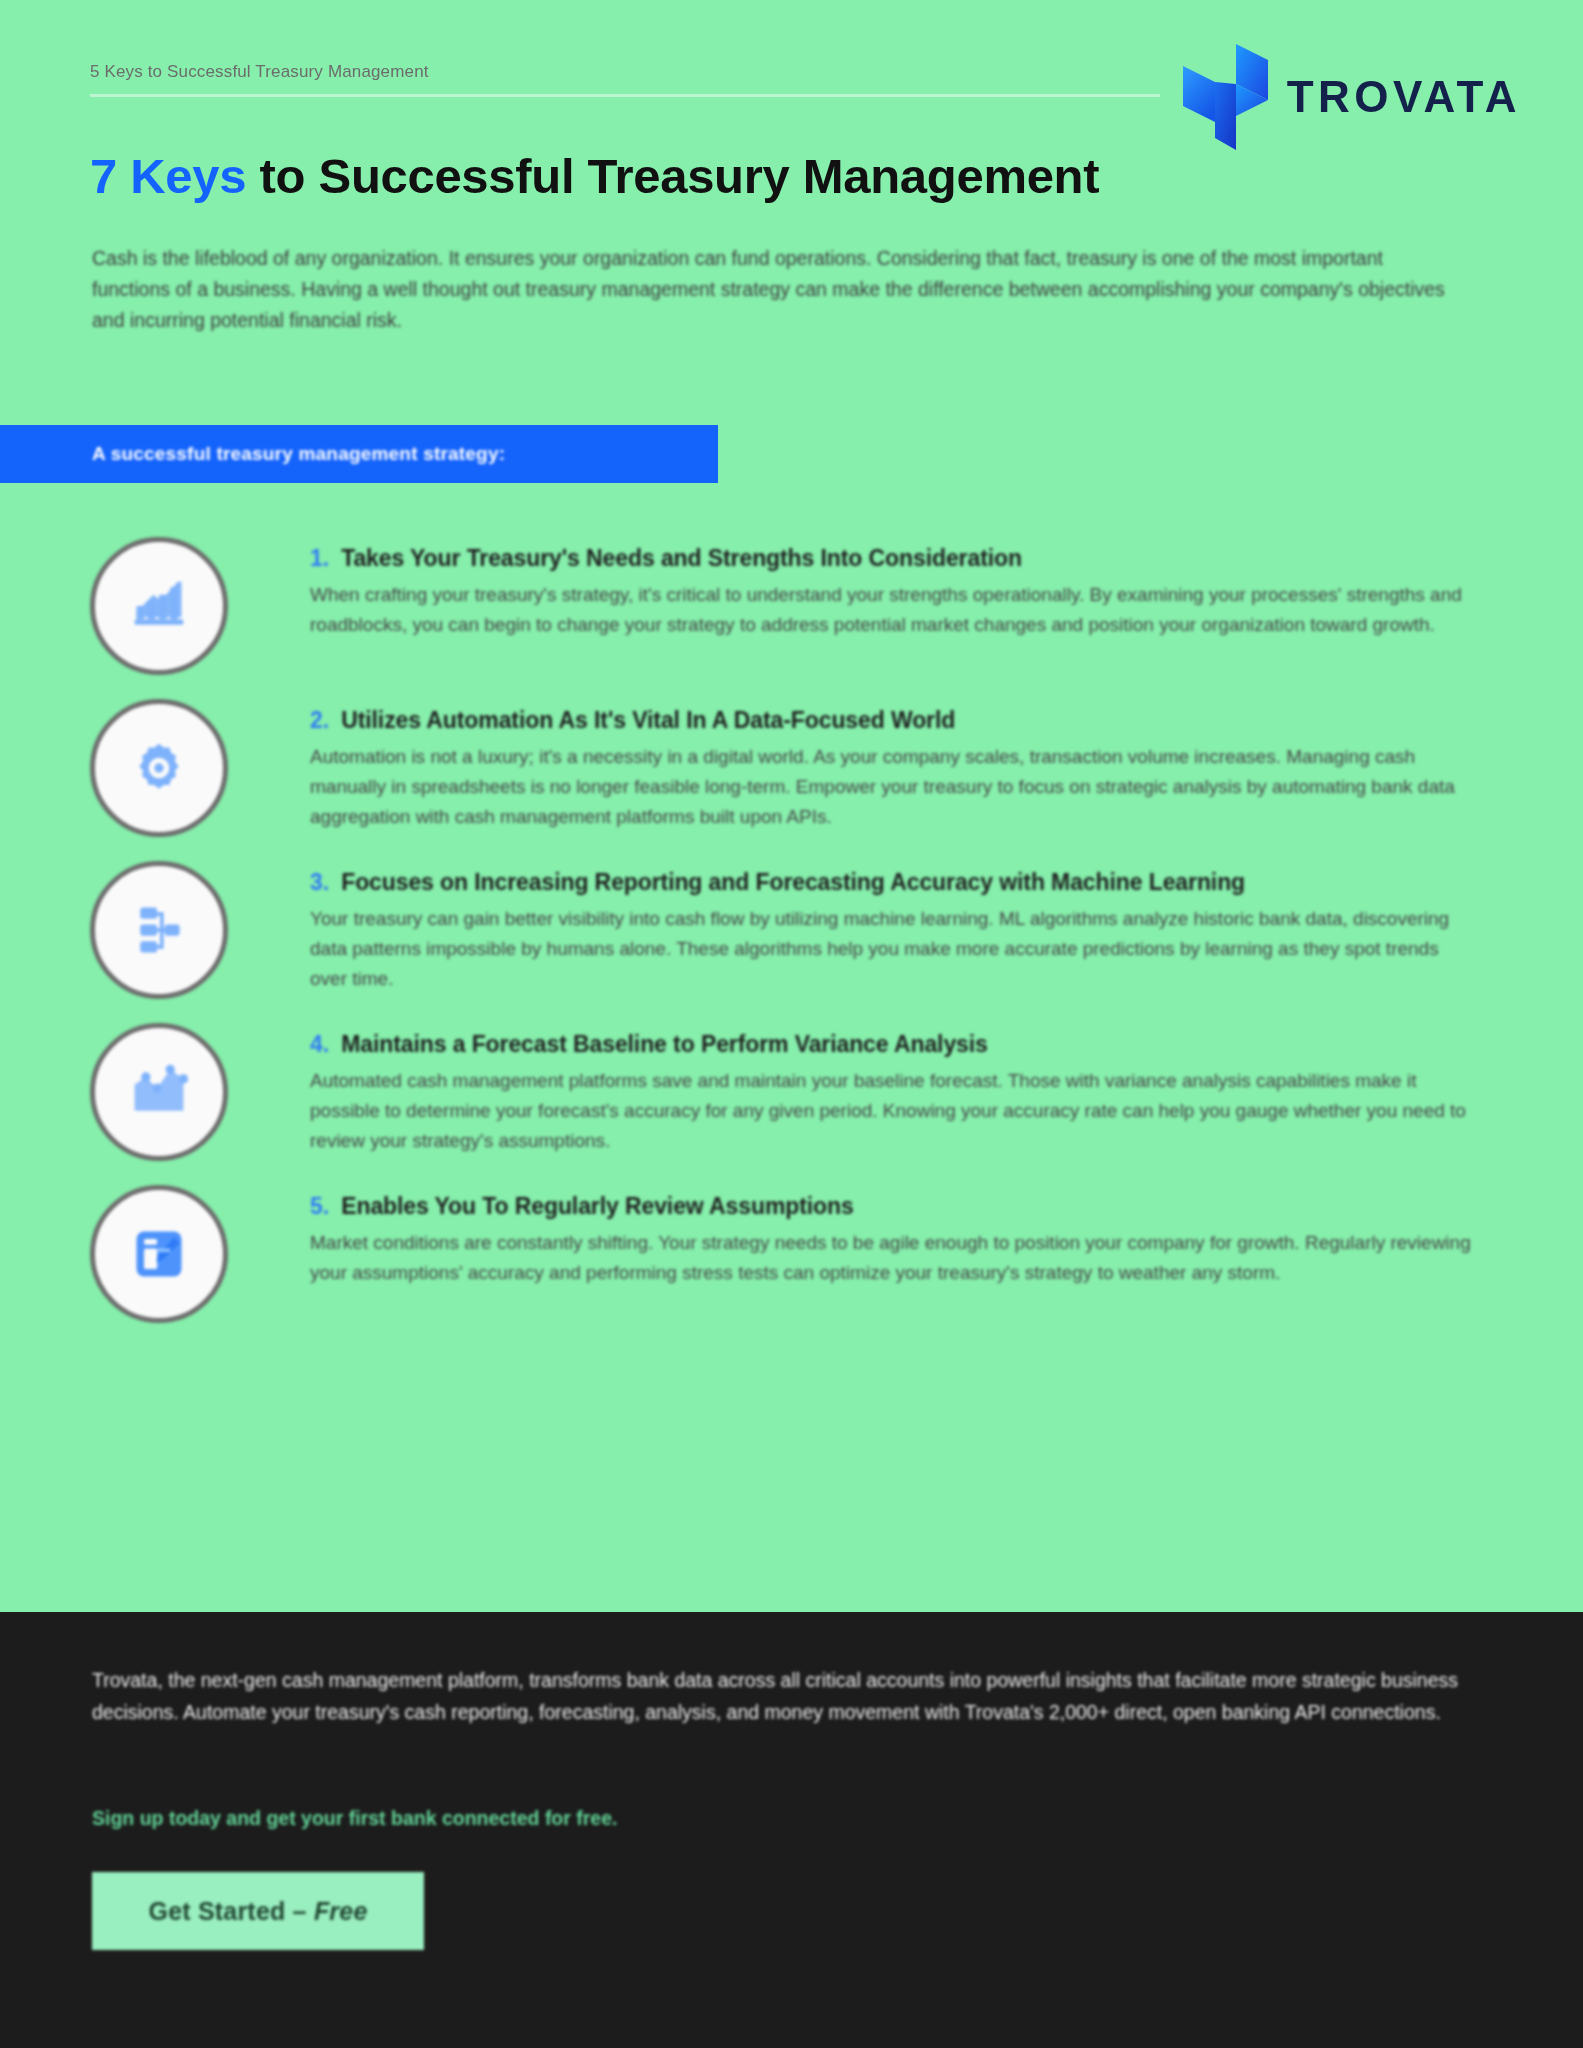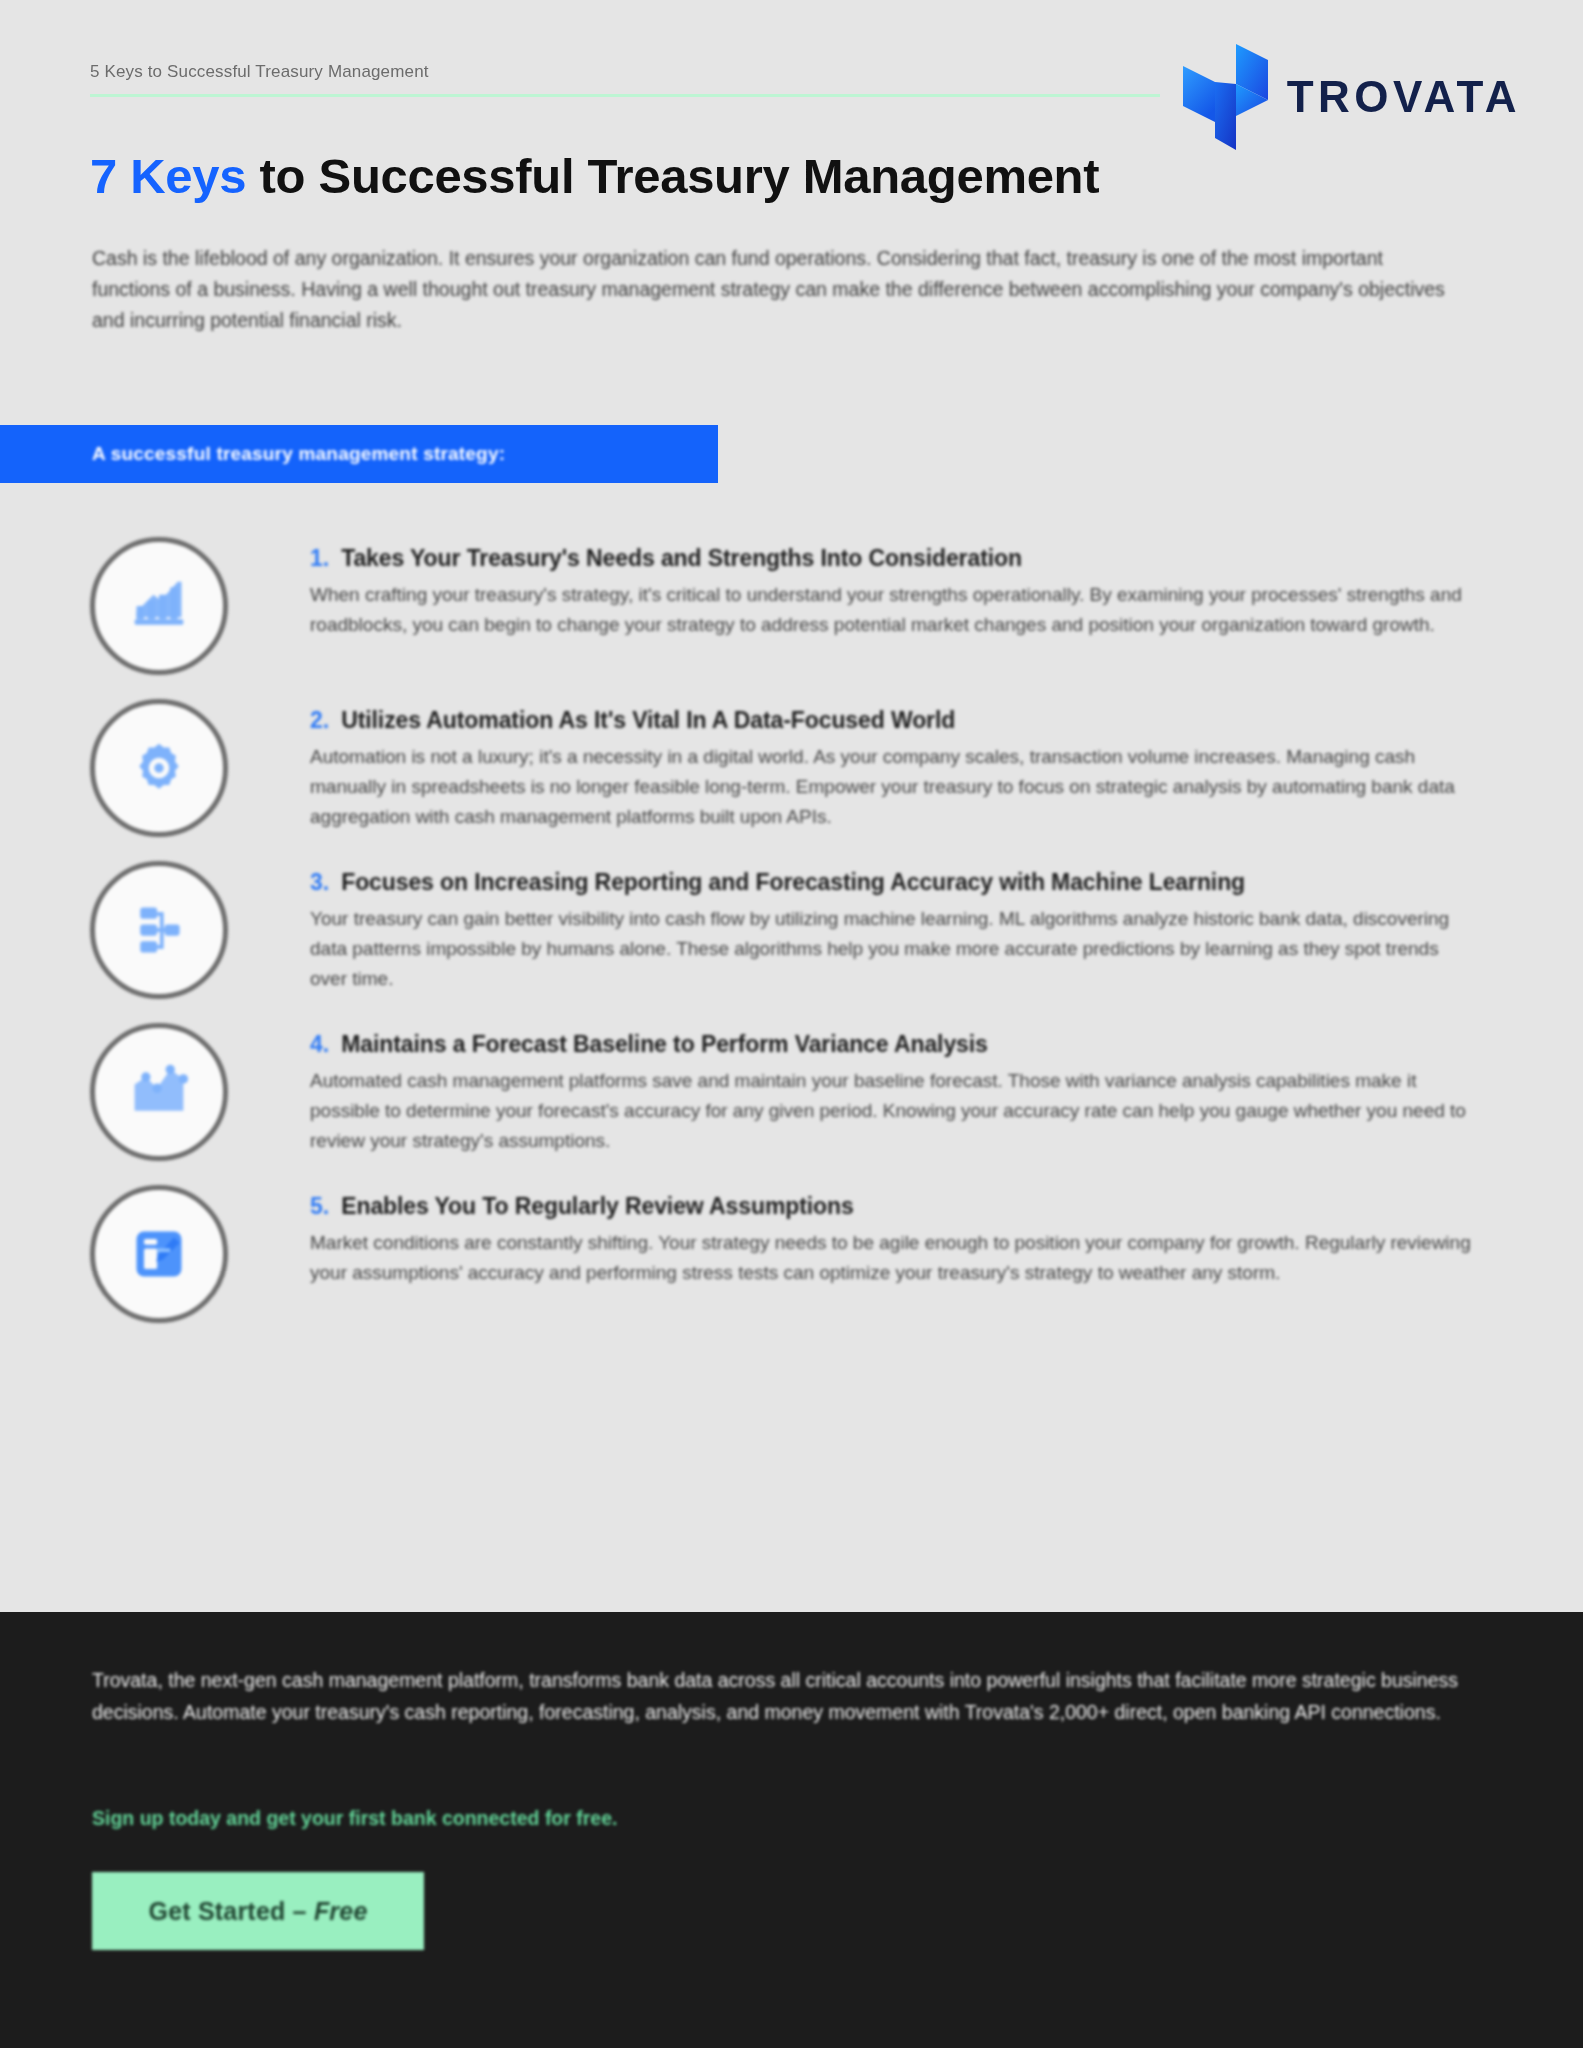"5 Keys to Successful Treasury" .page { background: #e5e5e5 -> #86efac }
